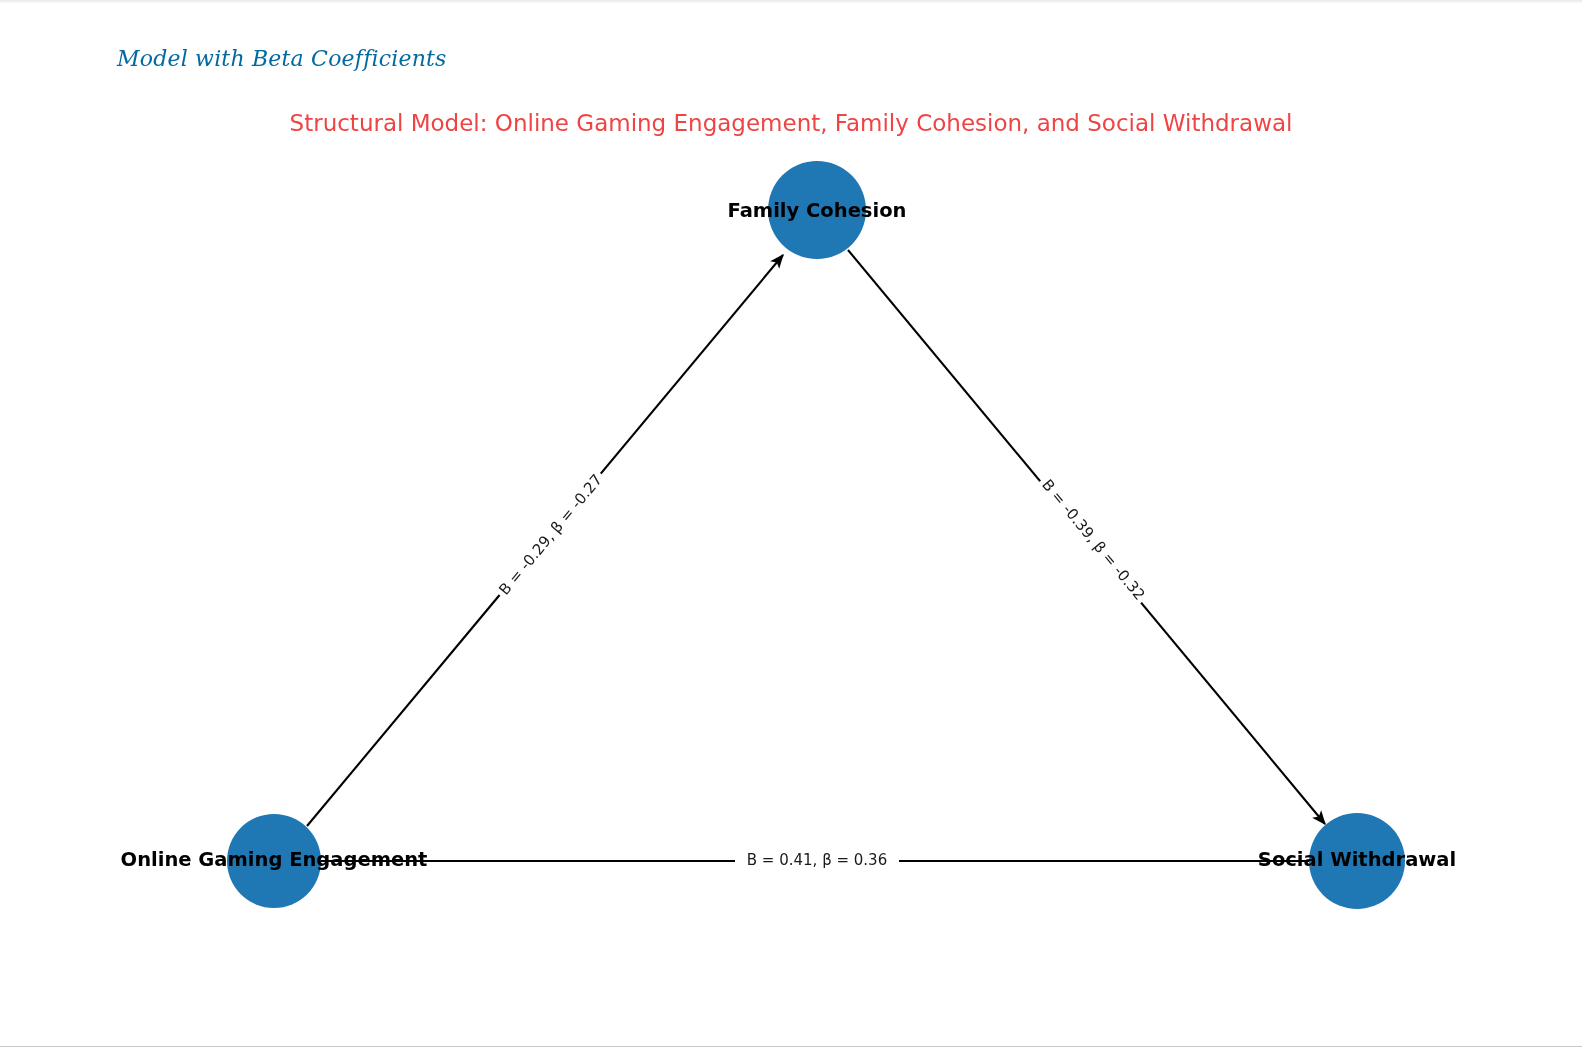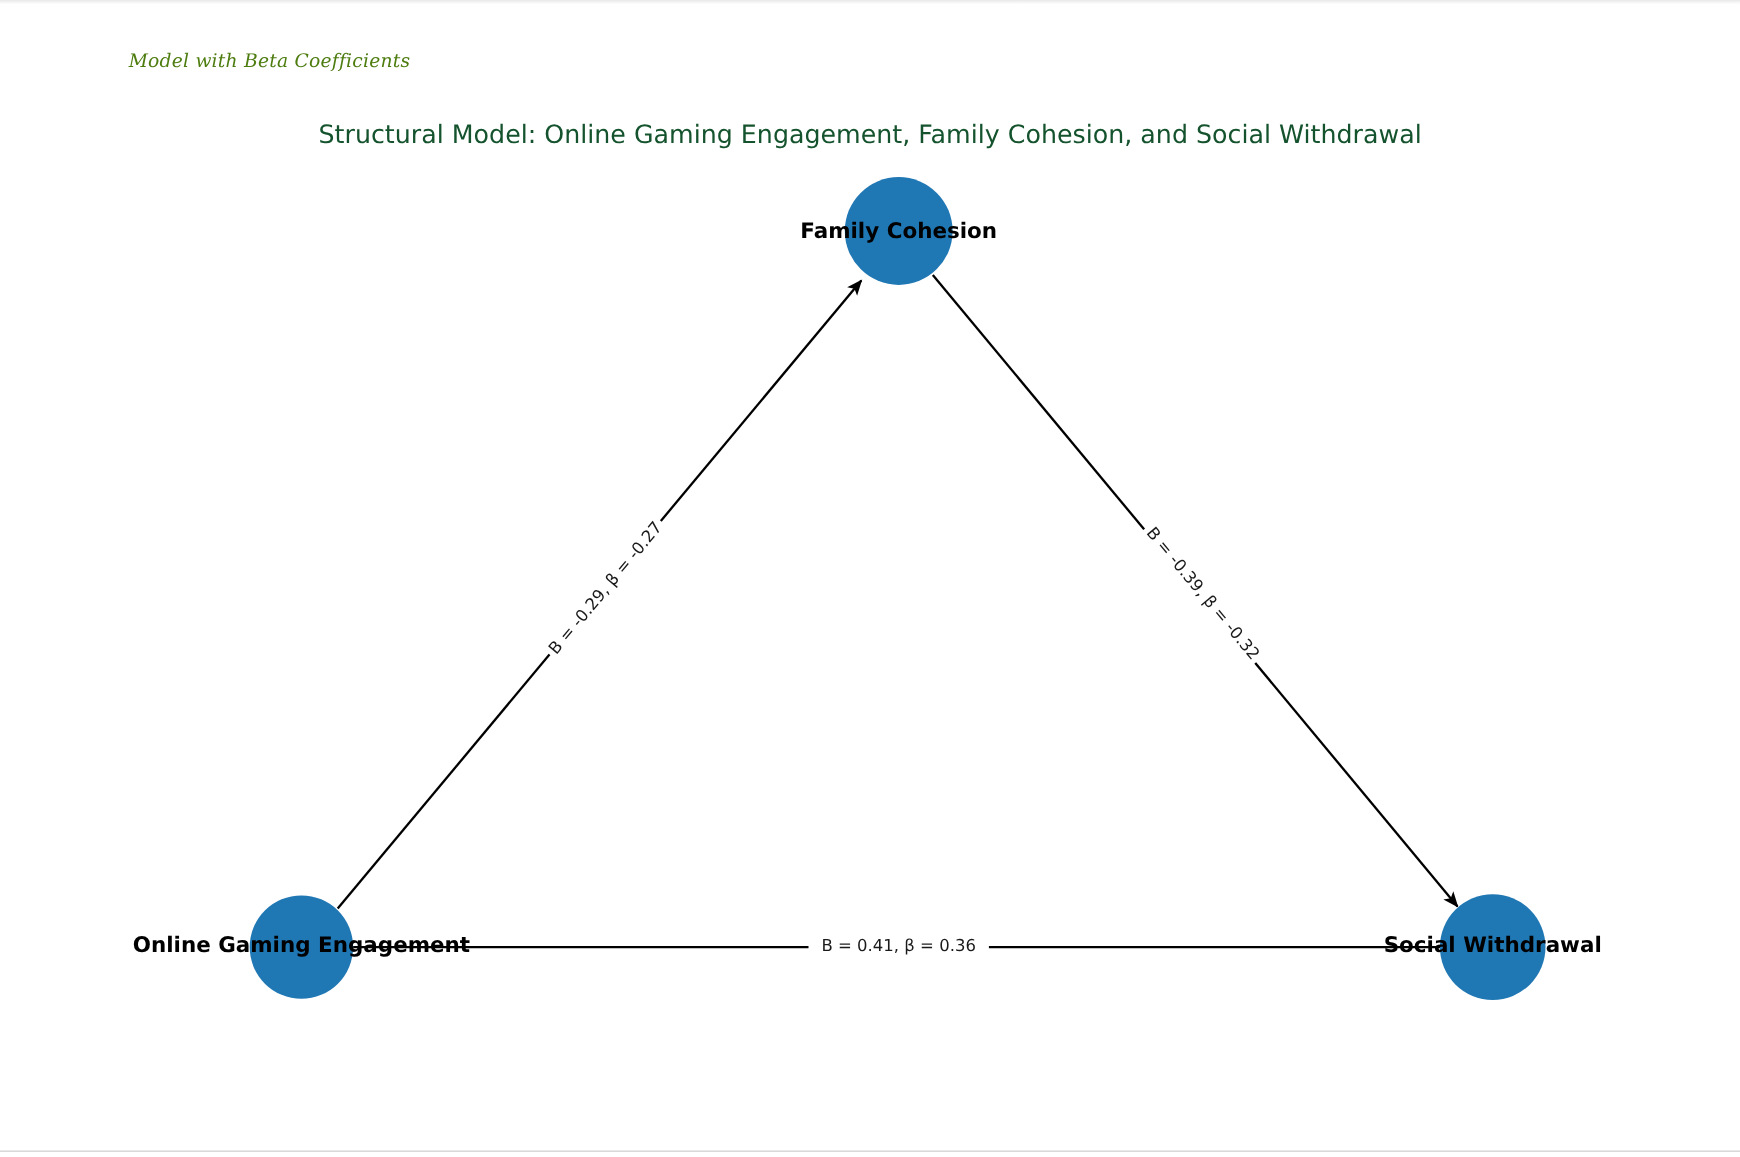"Model with Beta Coefficients" .doc-title { color: #4d7c0f -> #0369a1; font-size: 17px -> 22px }
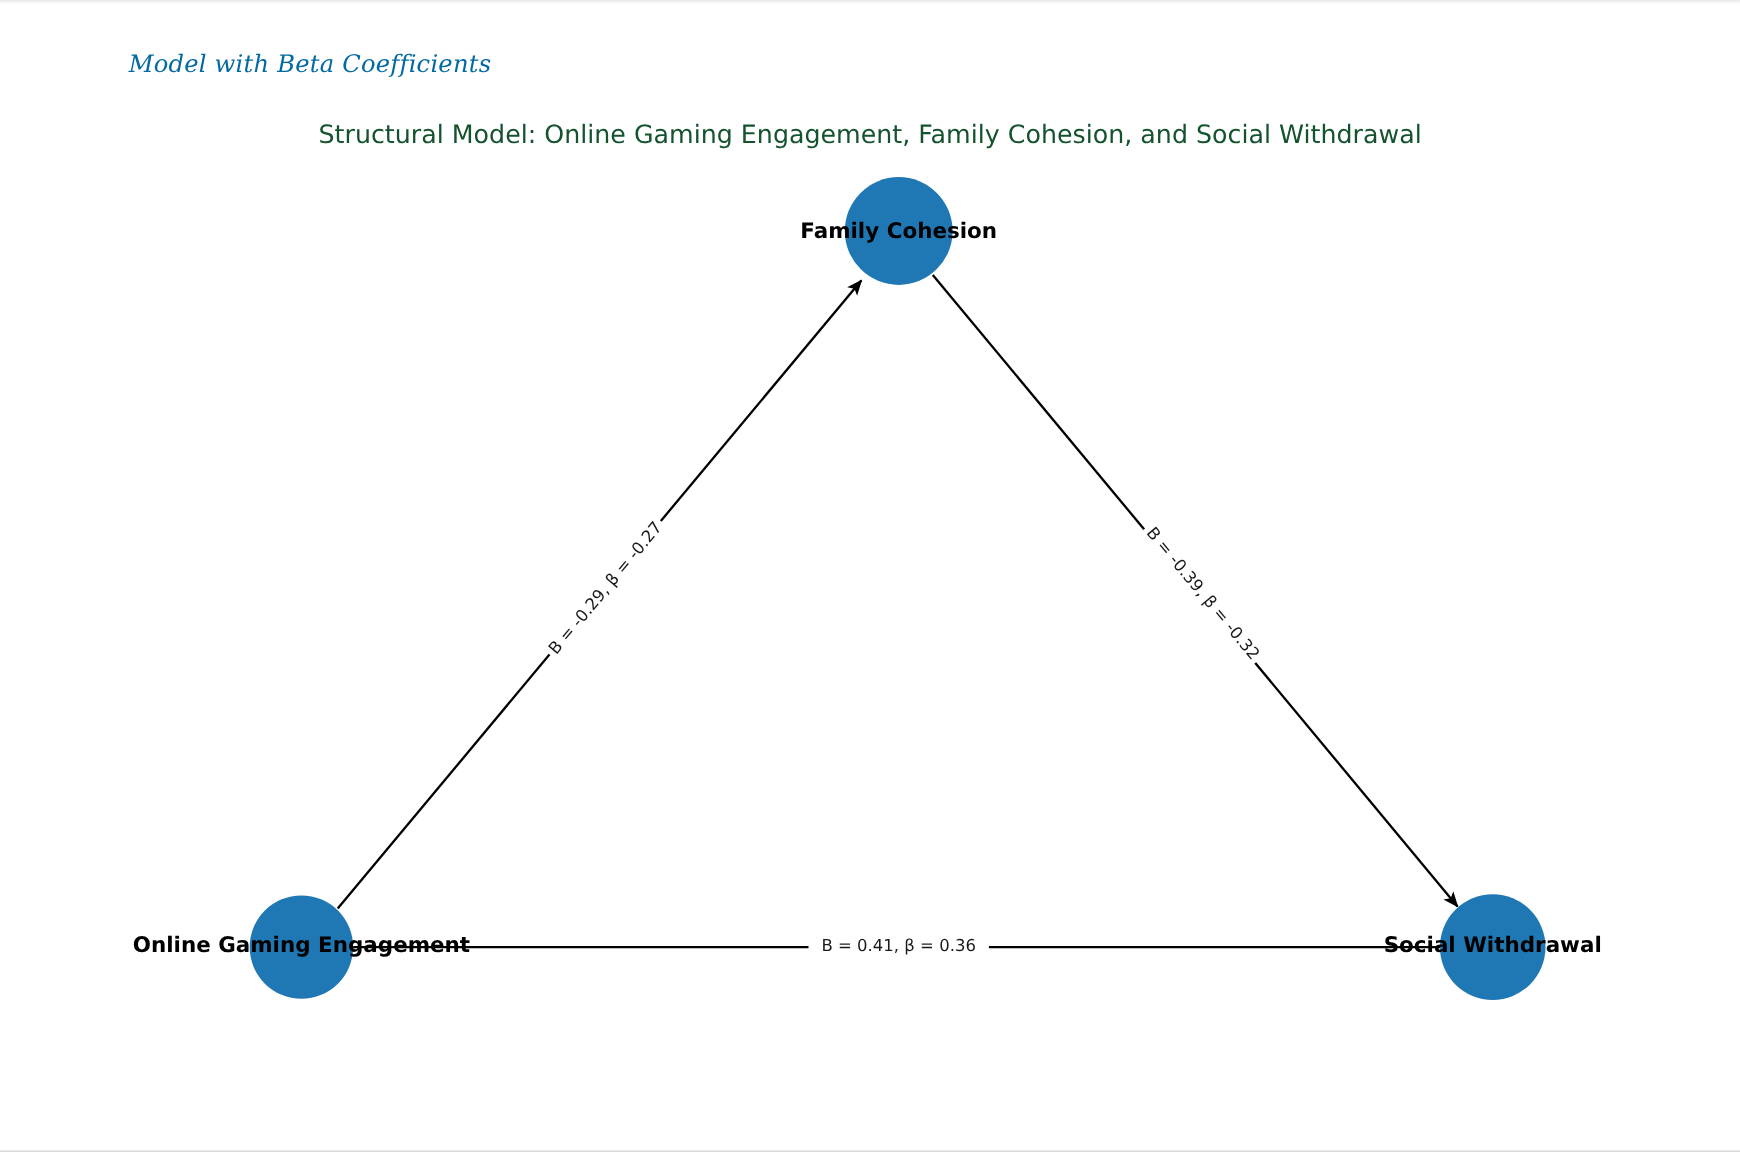"Structural Model: Online Gaming" .fig-title { color: #14532d -> #ef4444 }
